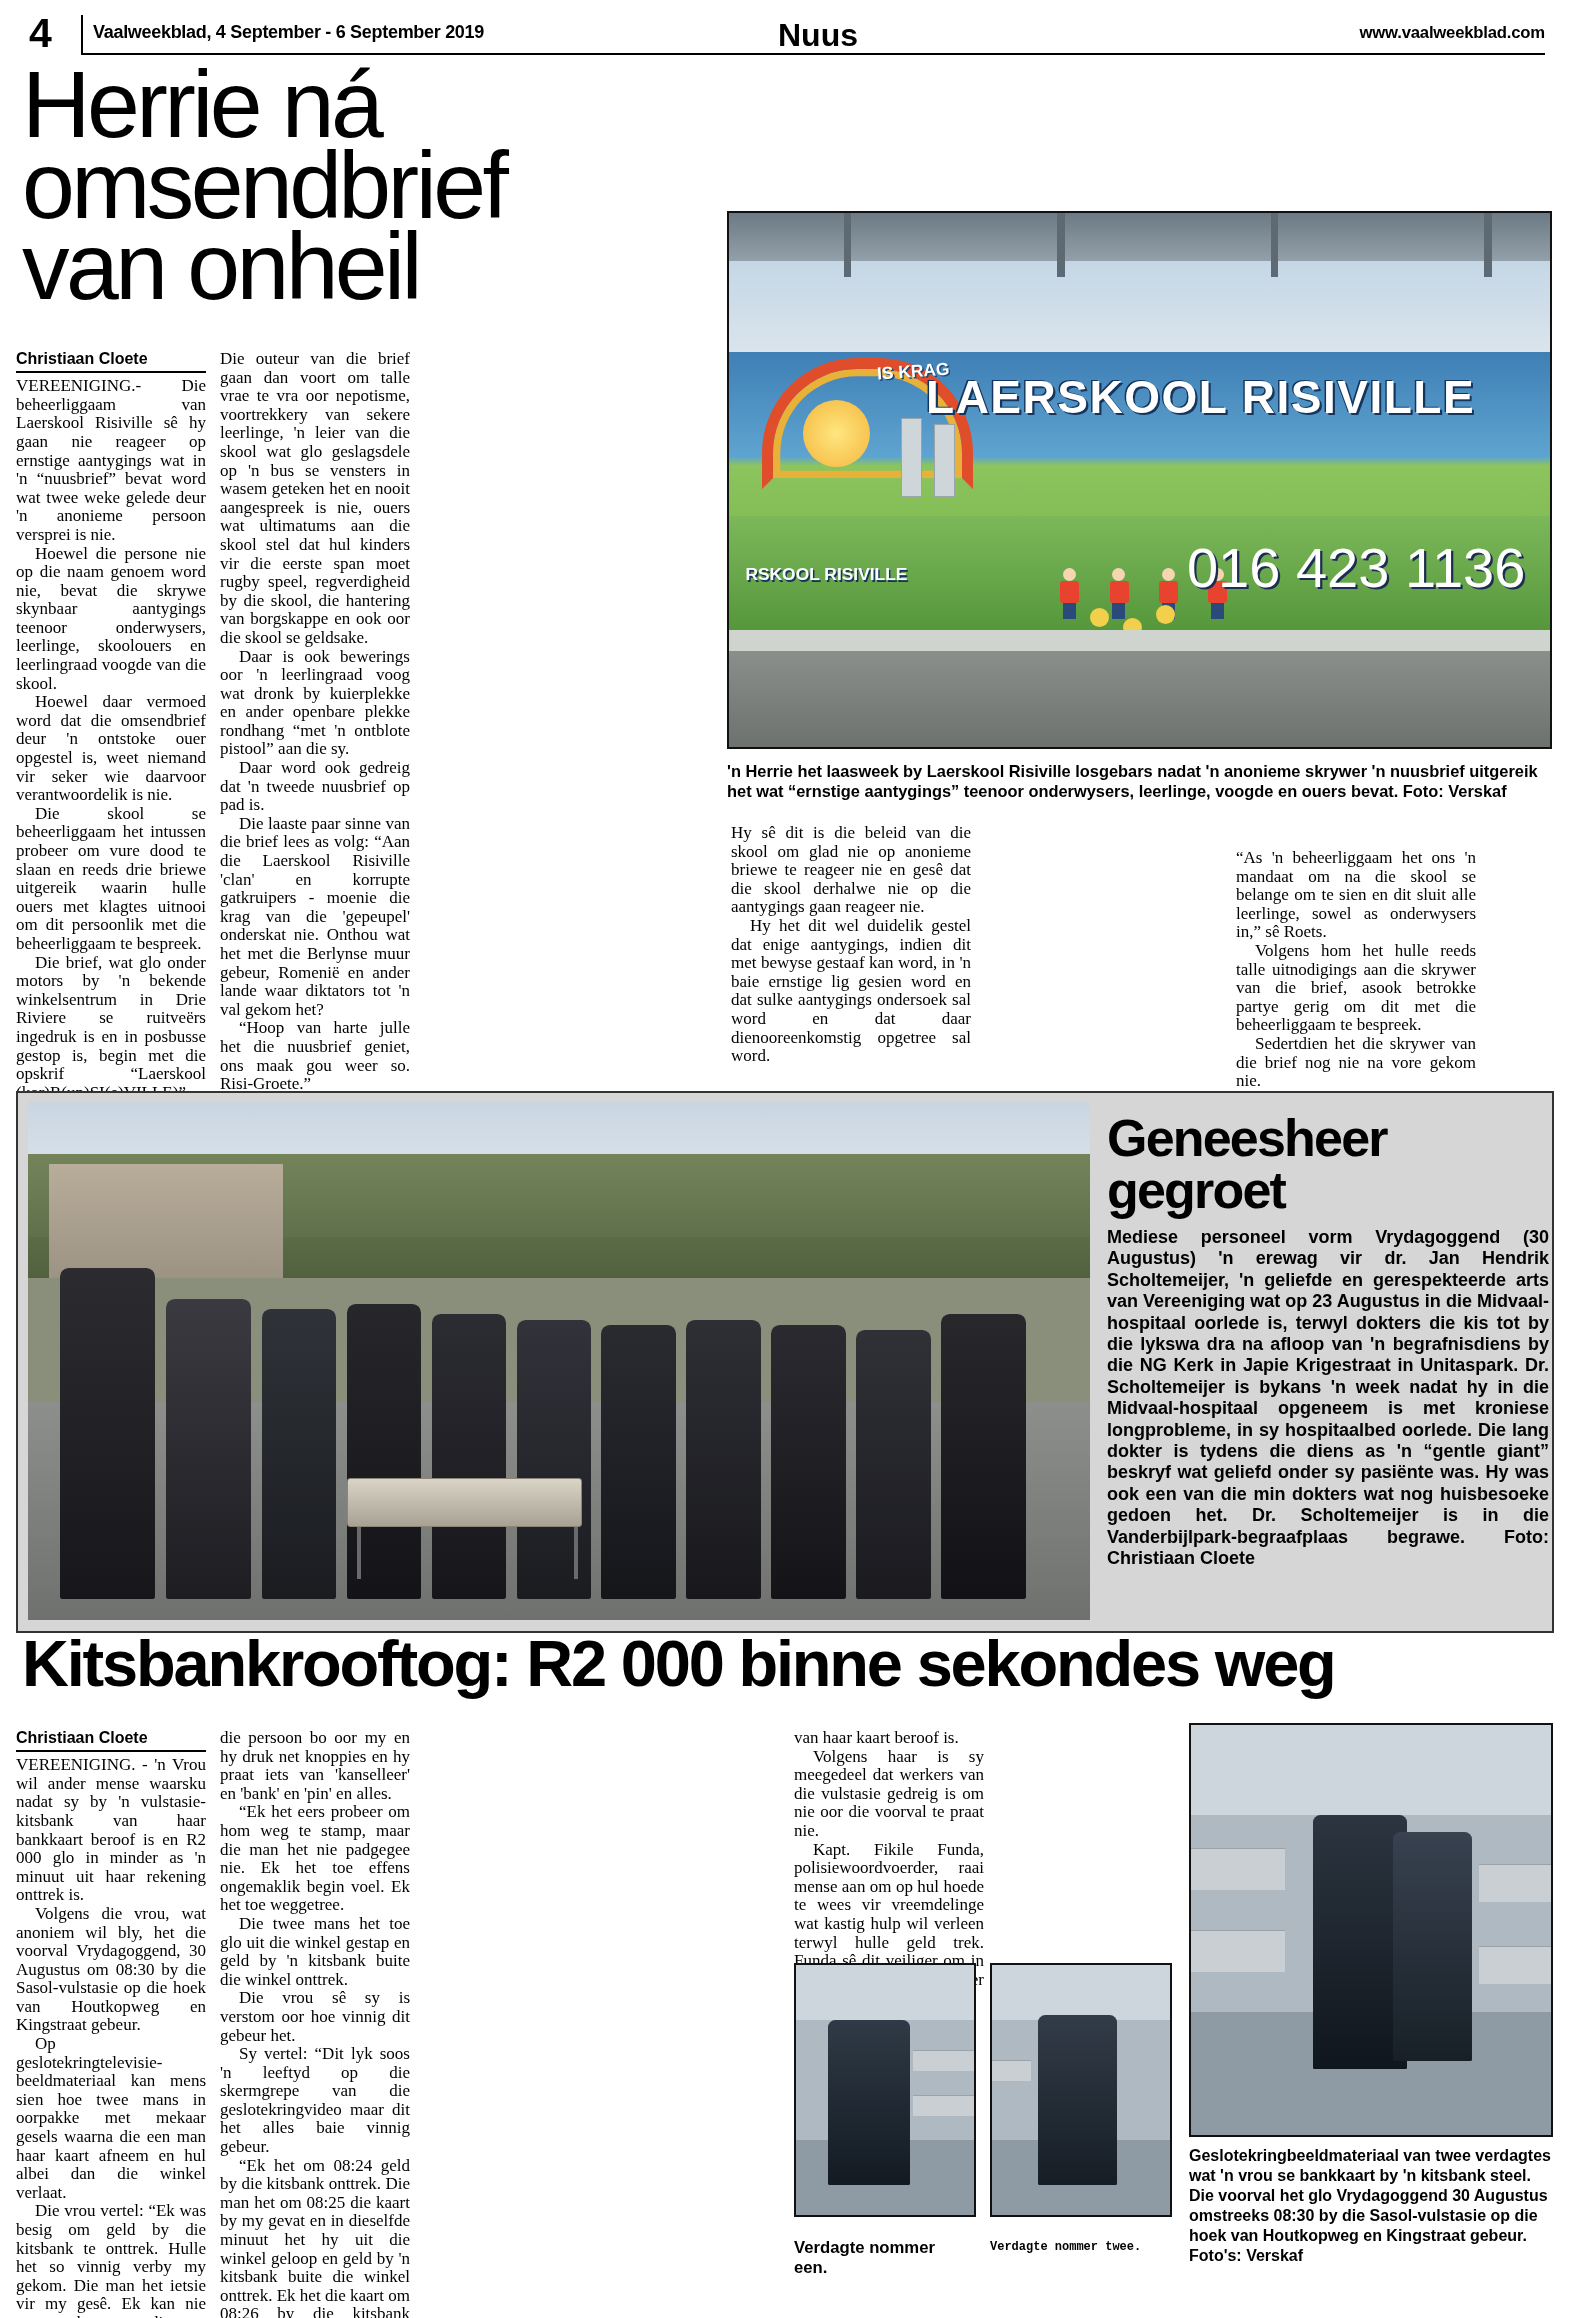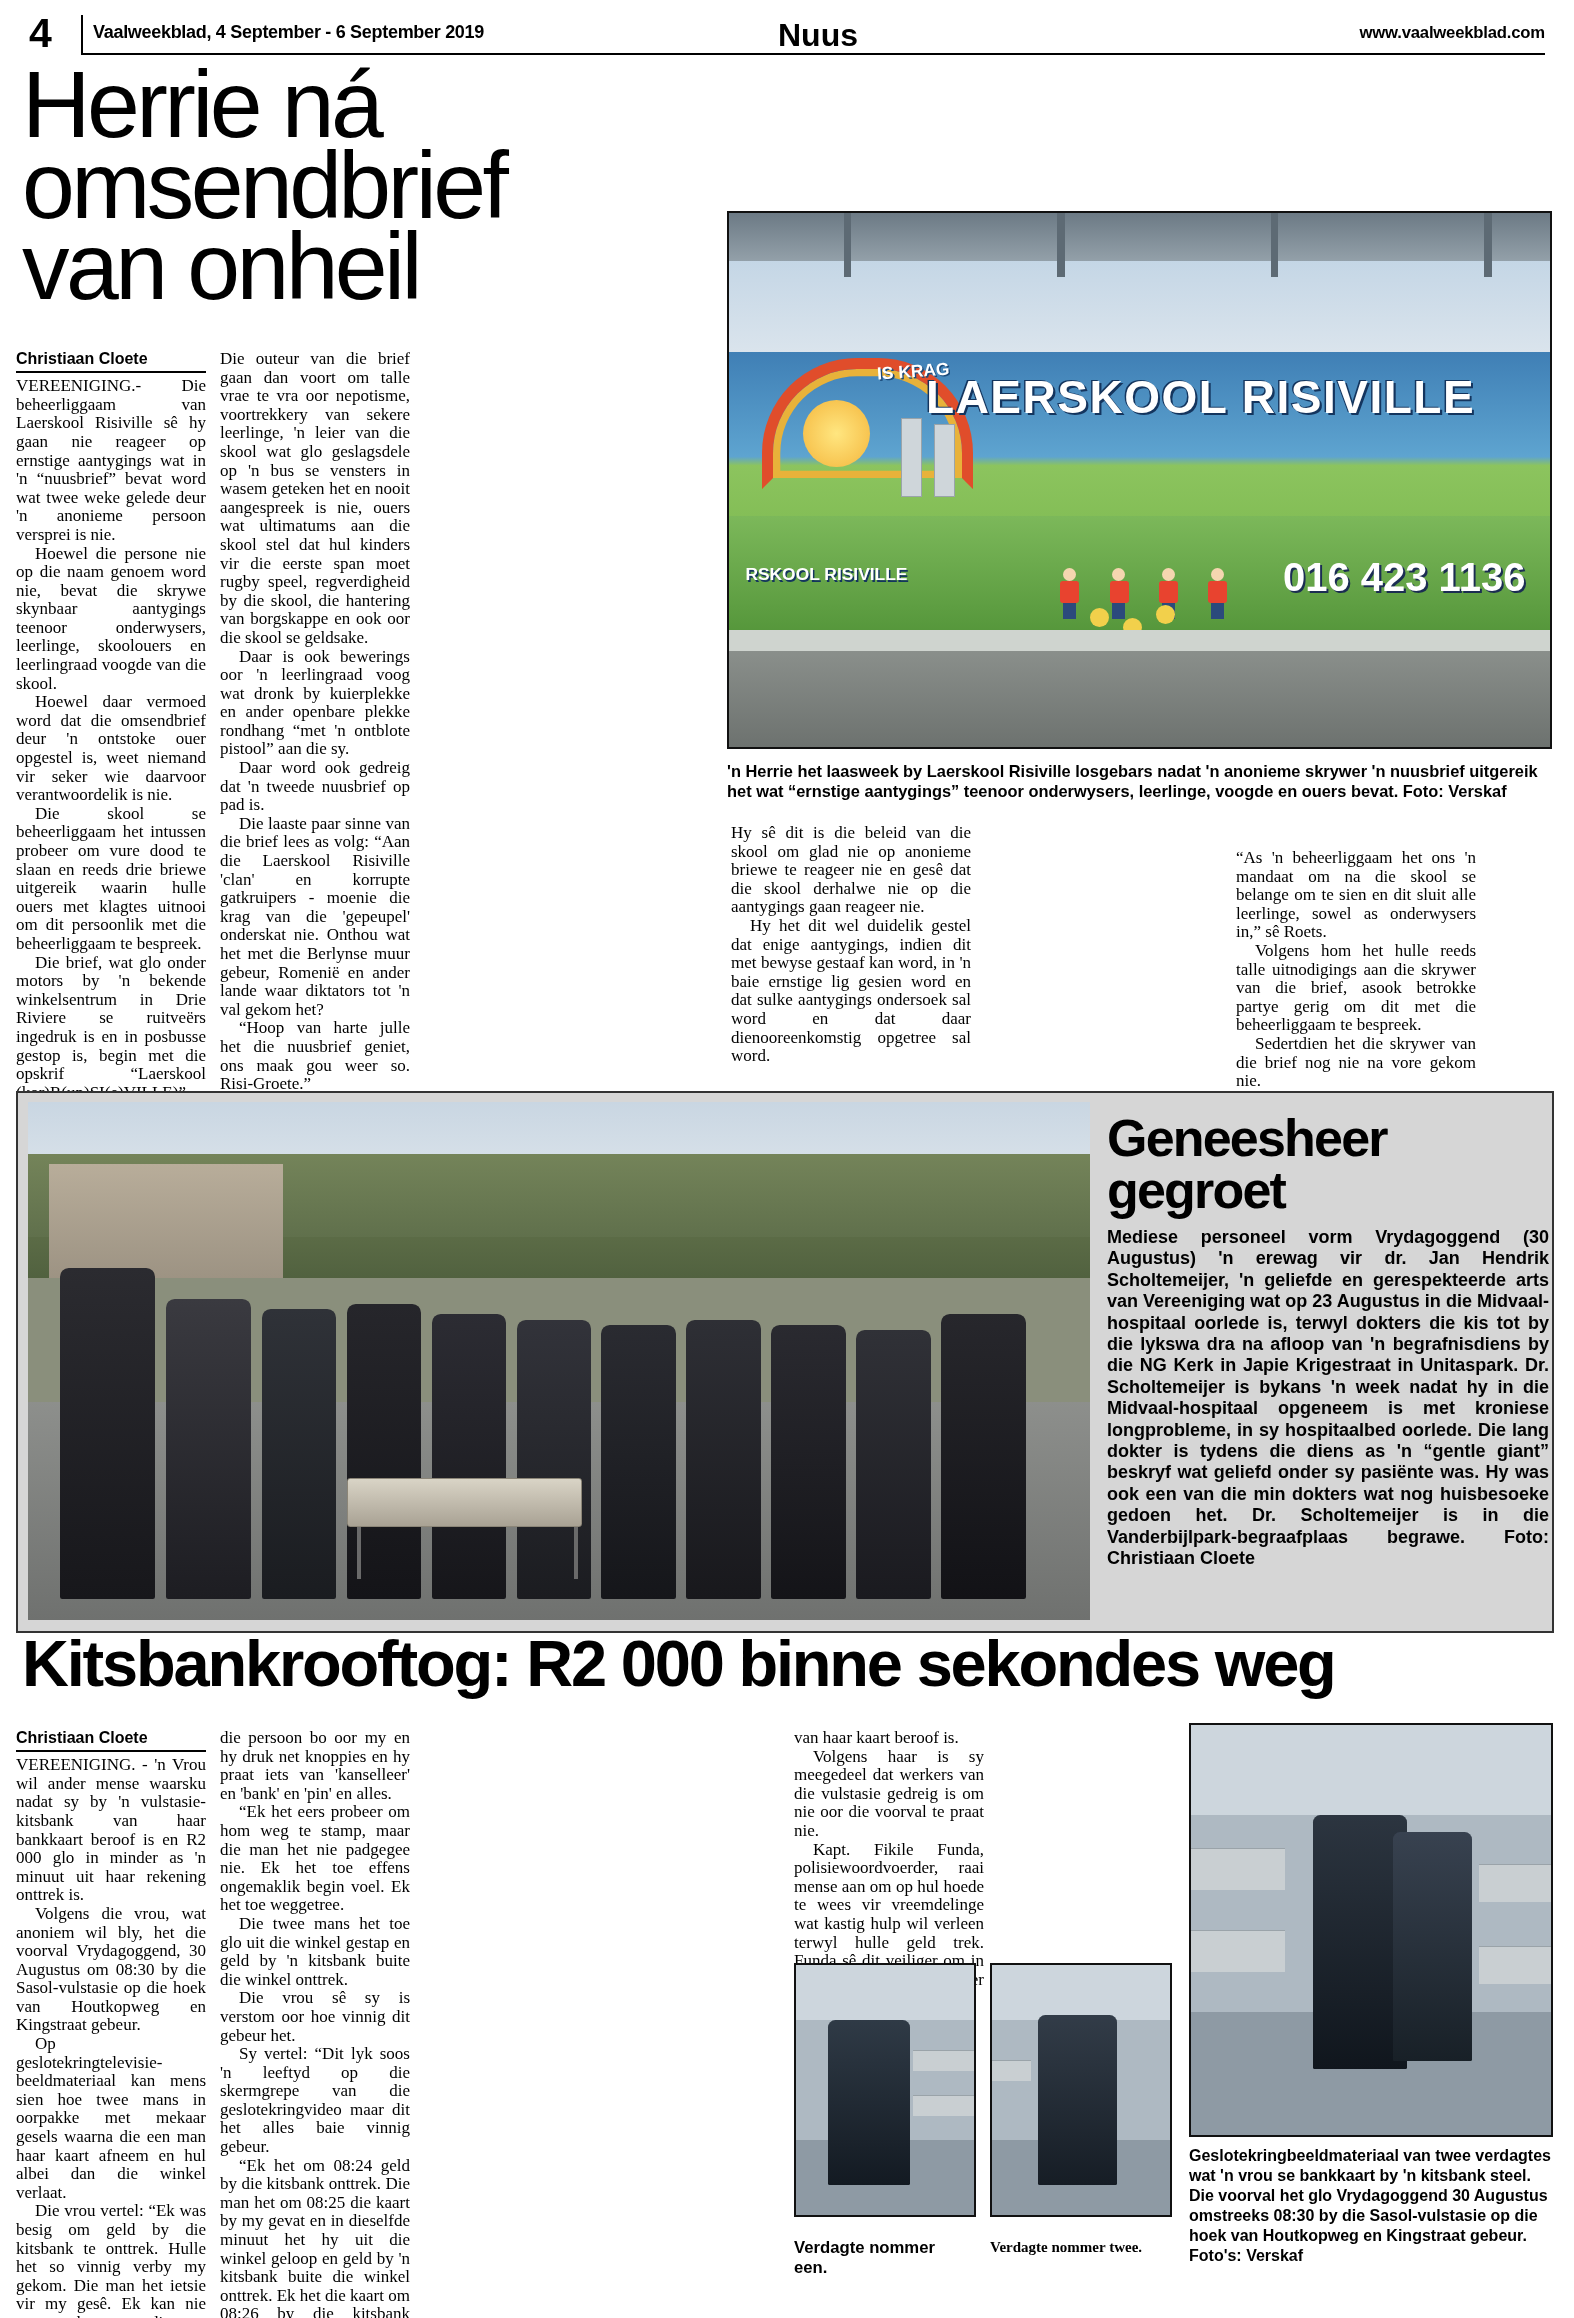"016 423 1136" .phonetext { font-size: 40px -> 56px; font-weight: bold -> normal }
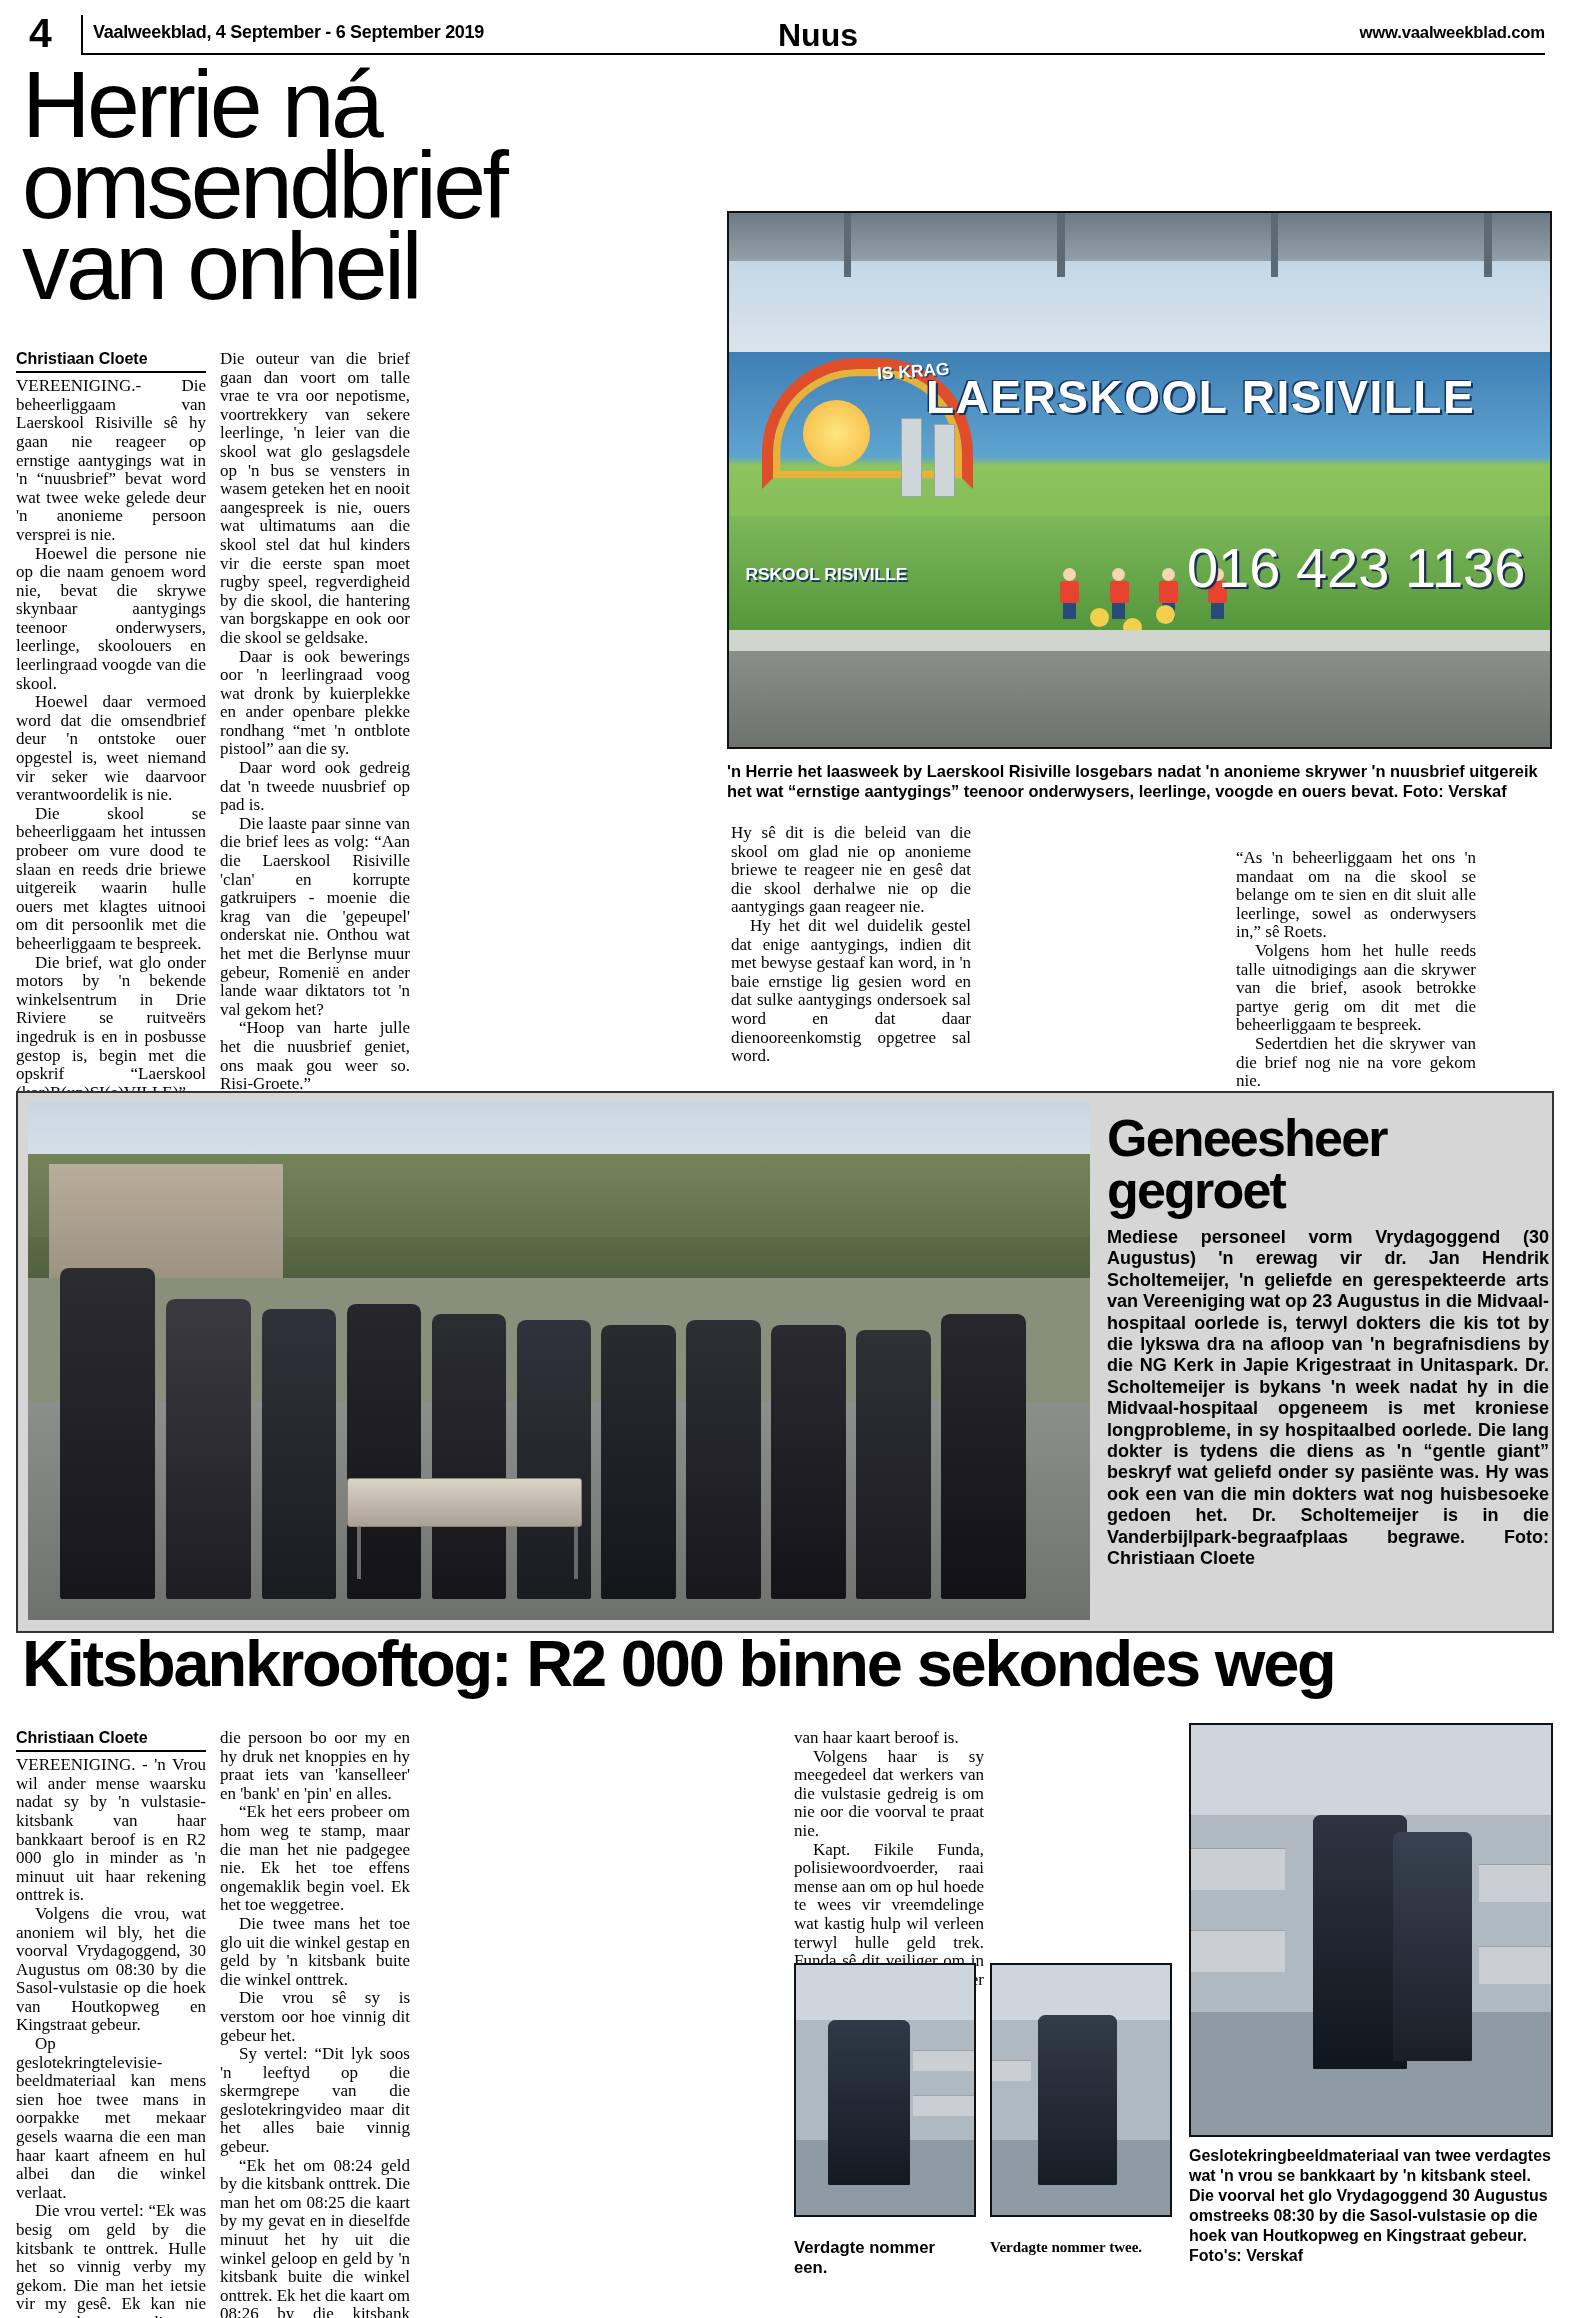"Verdagte nommer twee." .cap4 { font-family: Liberation Serif, serif -> Liberation Mono, monospace; font-size: 15px -> 12px }
